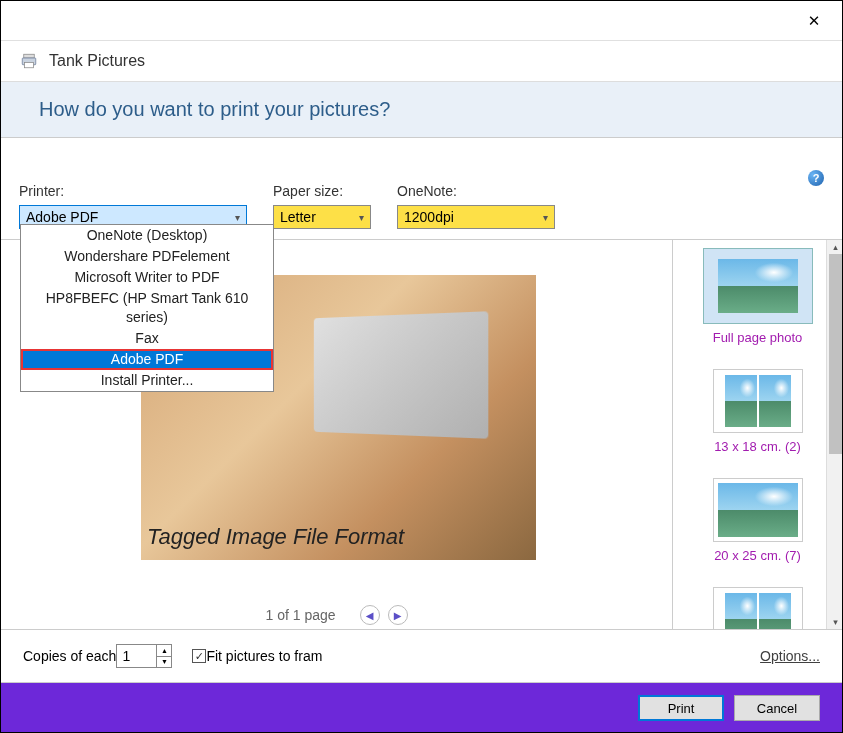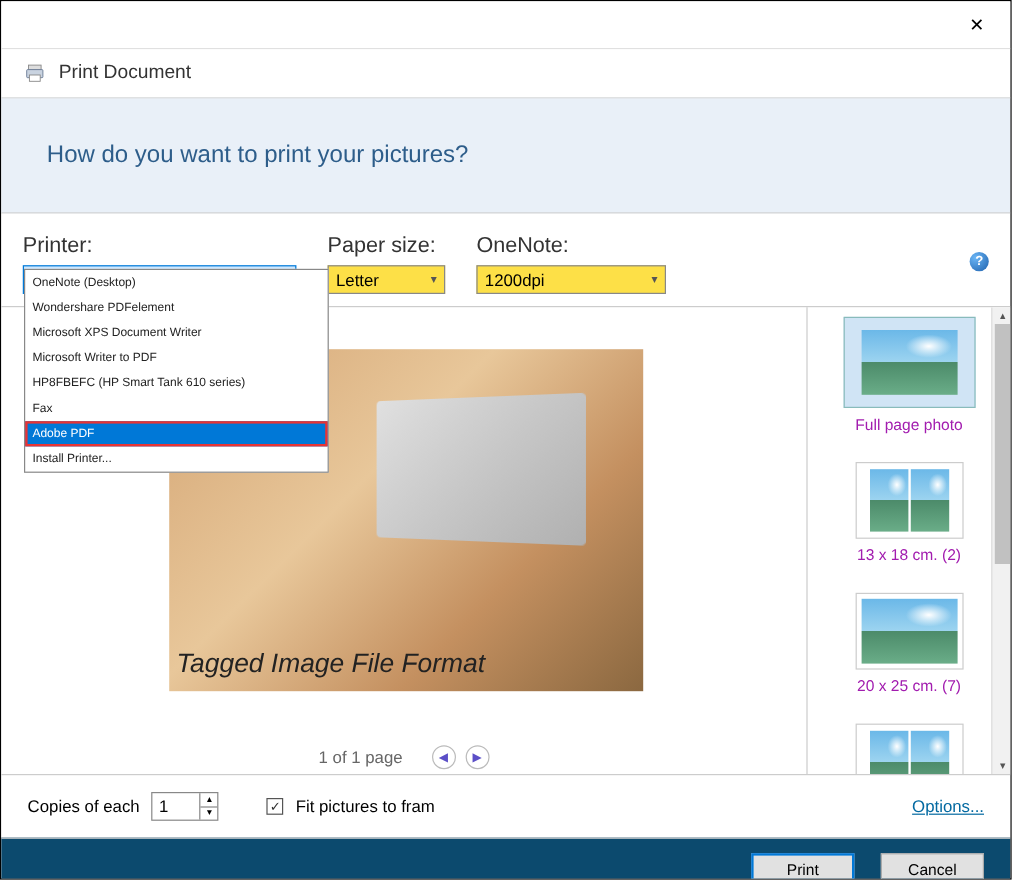"Print Document" span { text: Print Document -> Tank Pictures }
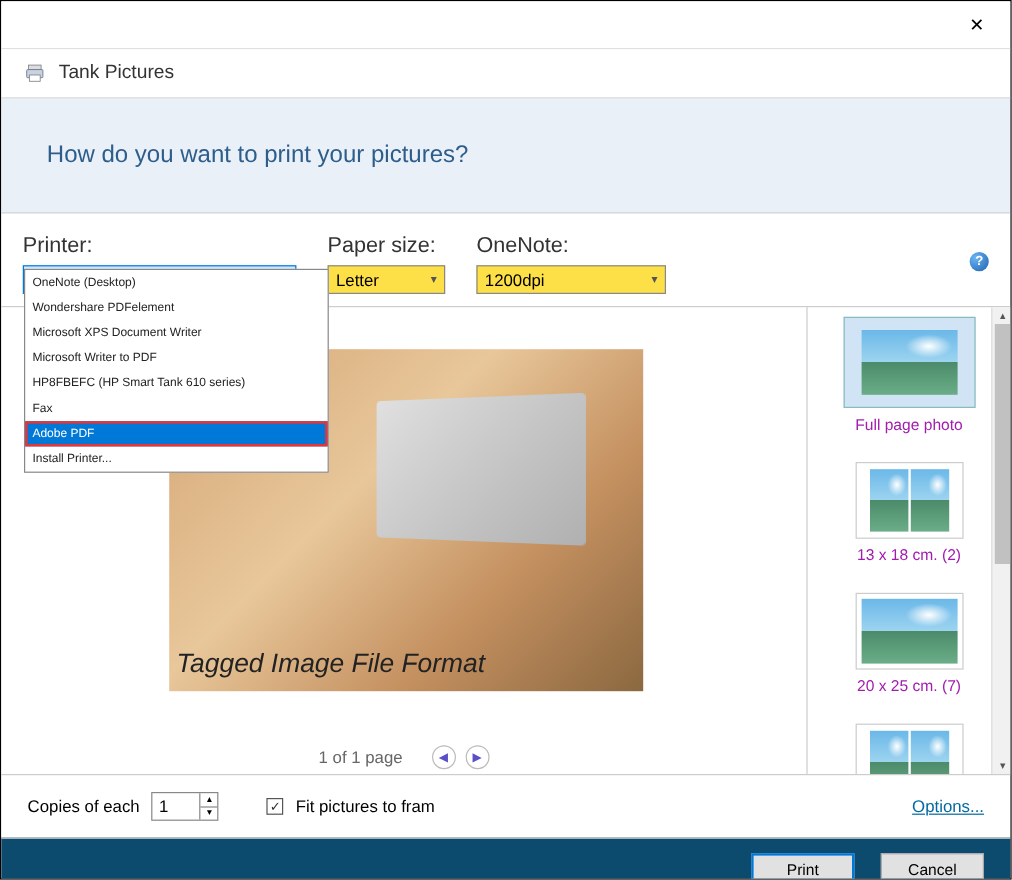"How do you want to" .banner { padding: 36px 38px -> 16px 38px }
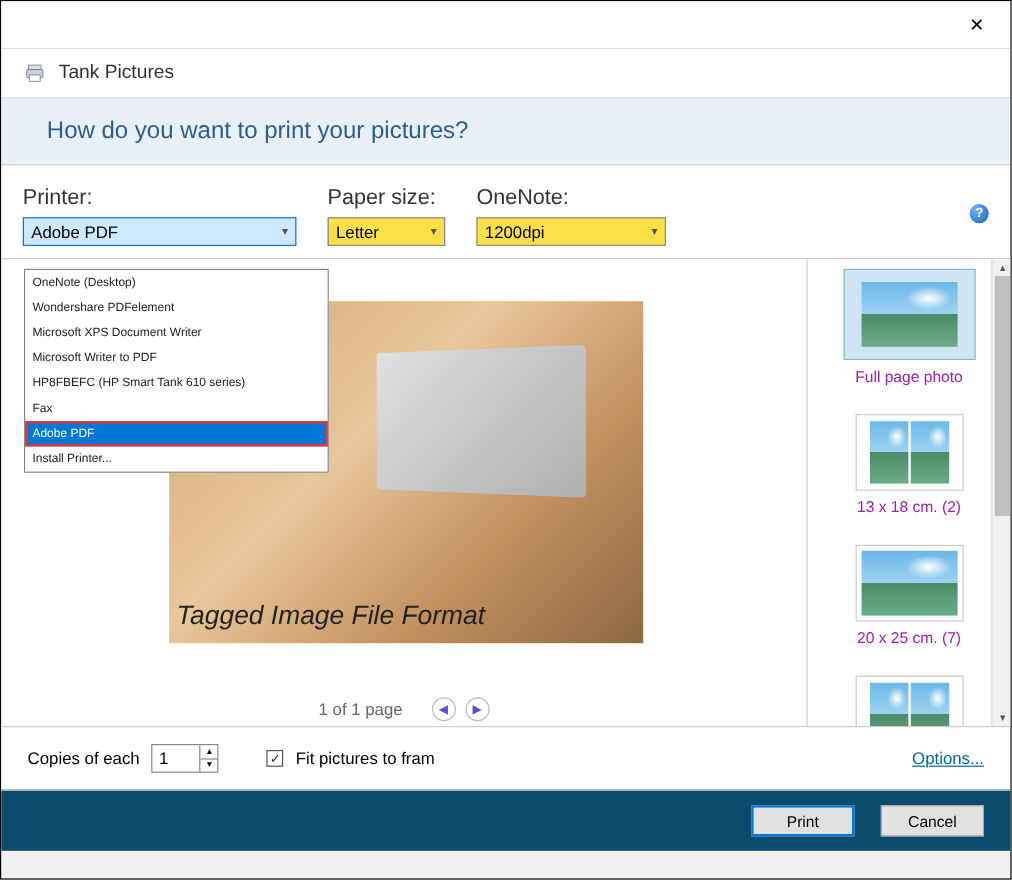"Printer:" .setting-label { font-size: 18px -> 14px; margin-top: none -> 29px }
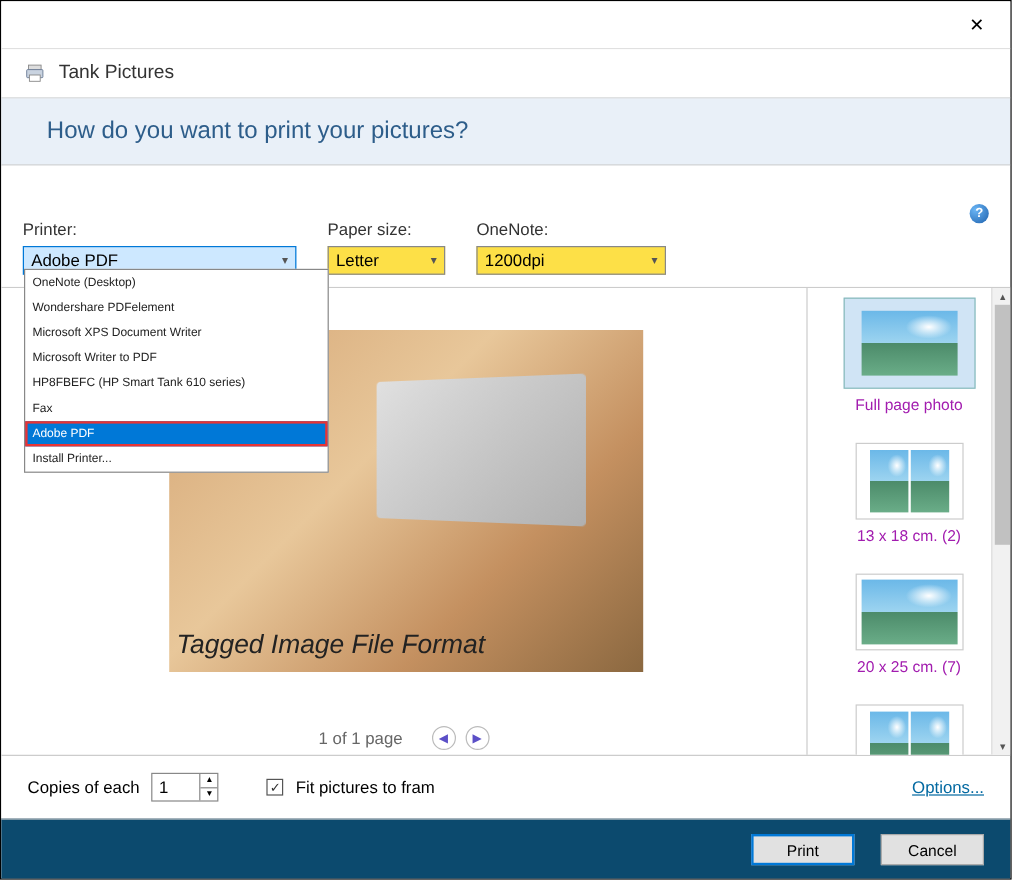"OneNote (Desktop)" .dropdown-item { font-size: 10px -> 14px; text-align: none -> center }
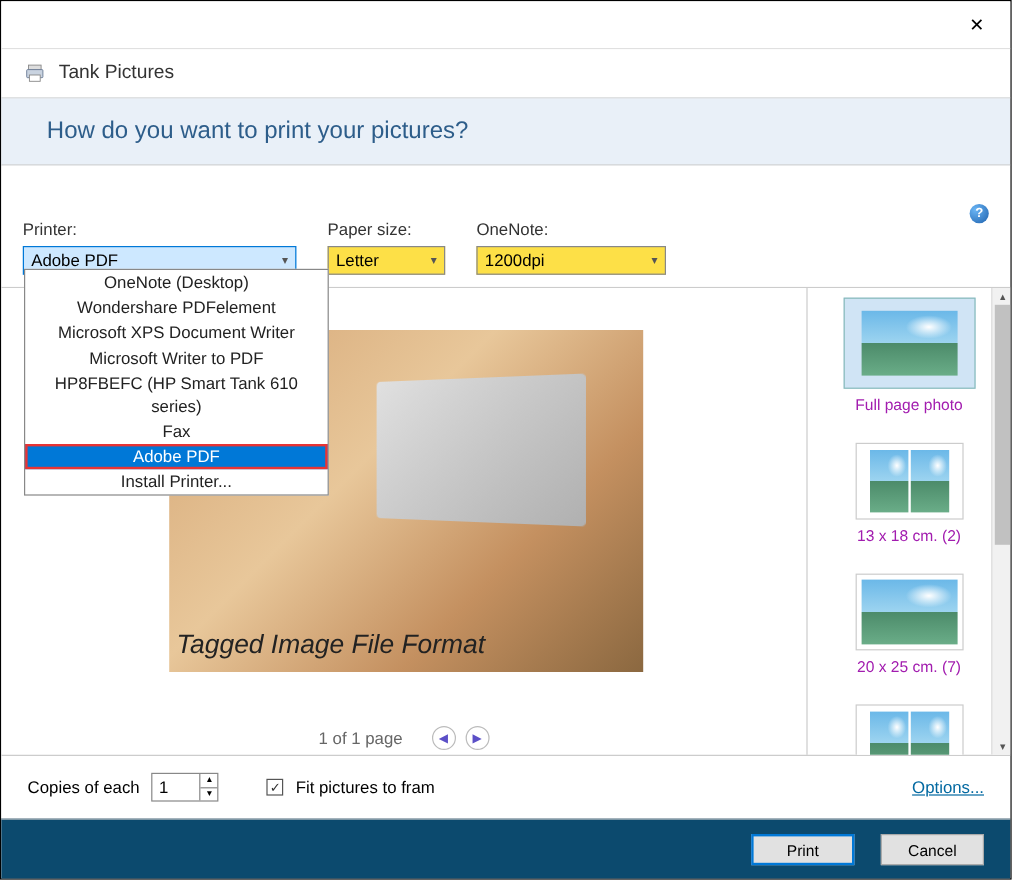"Microsoft XPS Document Writer" div.dropdown-item { html: <div>Microsoft XPS Document Writer</div> -> none }
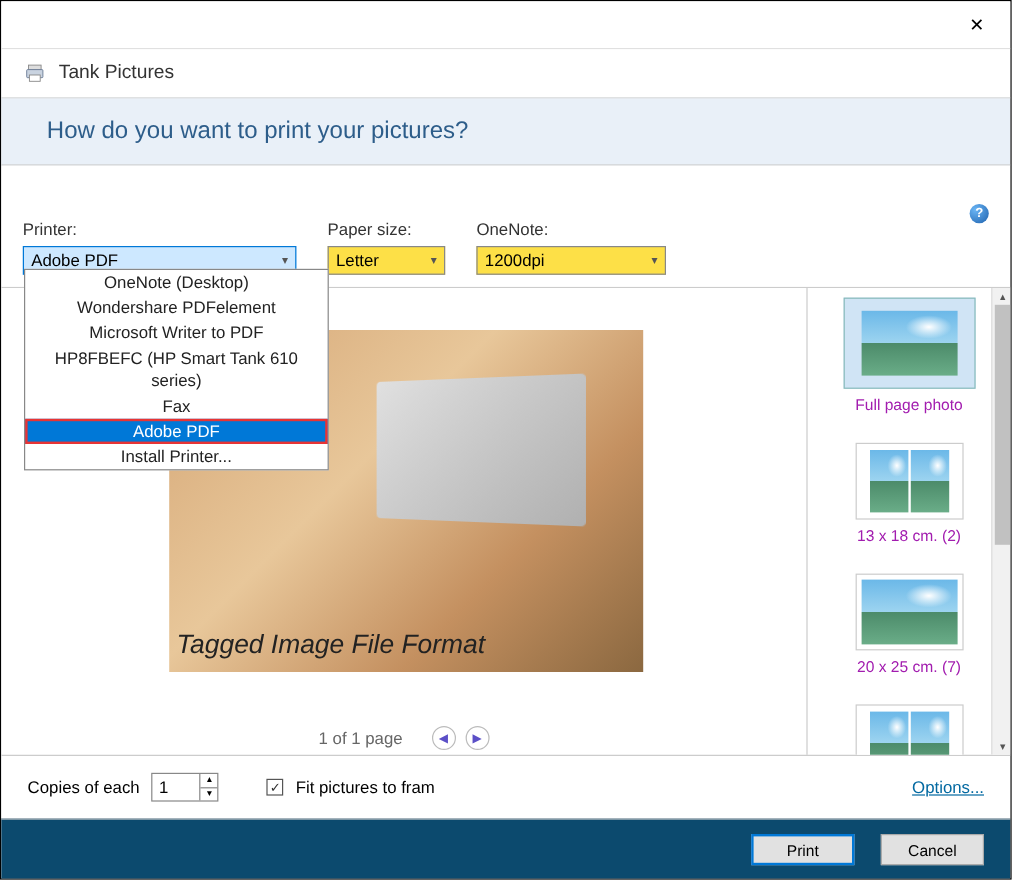"Copies of each" .footer1-left { gap: 10px -> none }
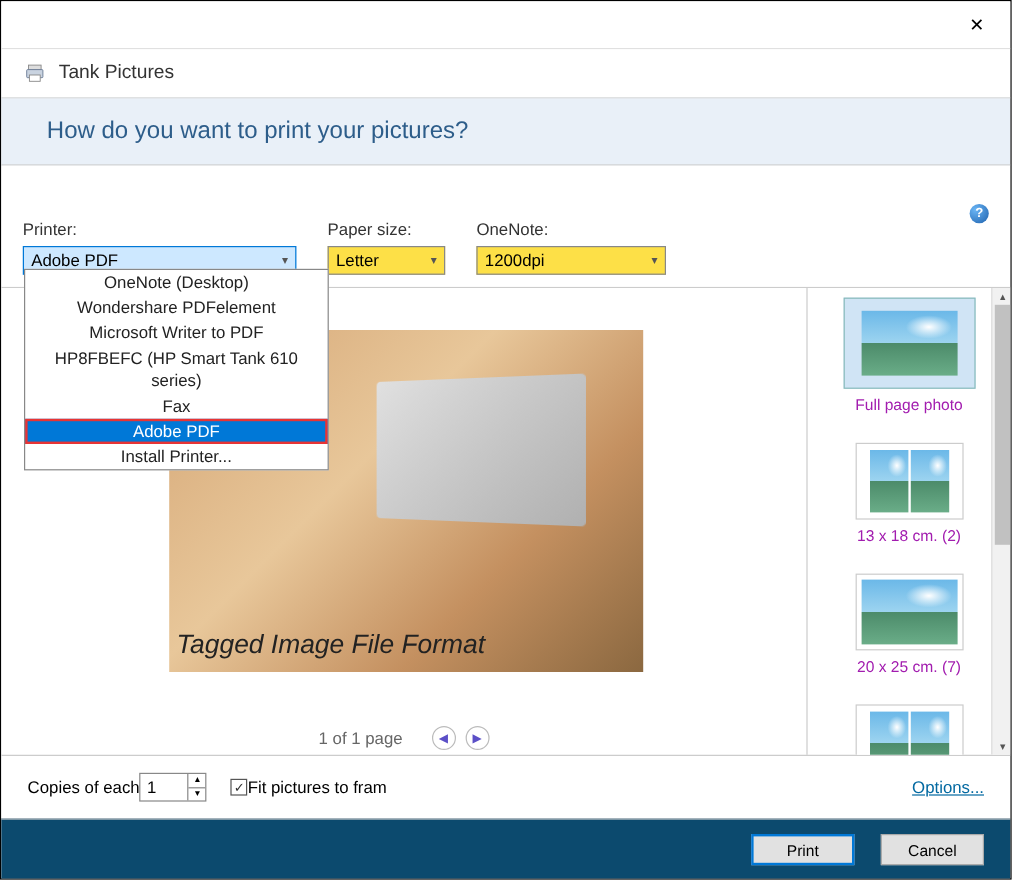"Options..." .options-link { color: #0369a1 -> #404040 }
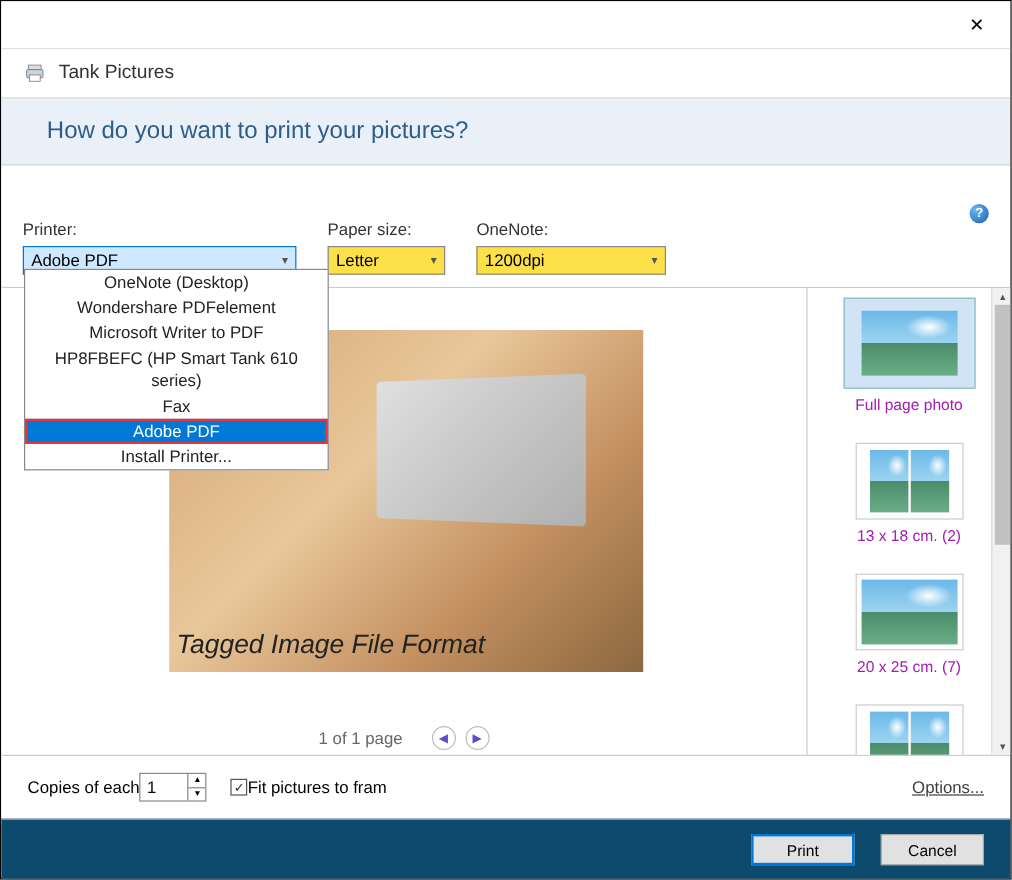"Print" .footer2 { background: #0c4a6e -> #6d28d9; gap: 22px -> 10px }
